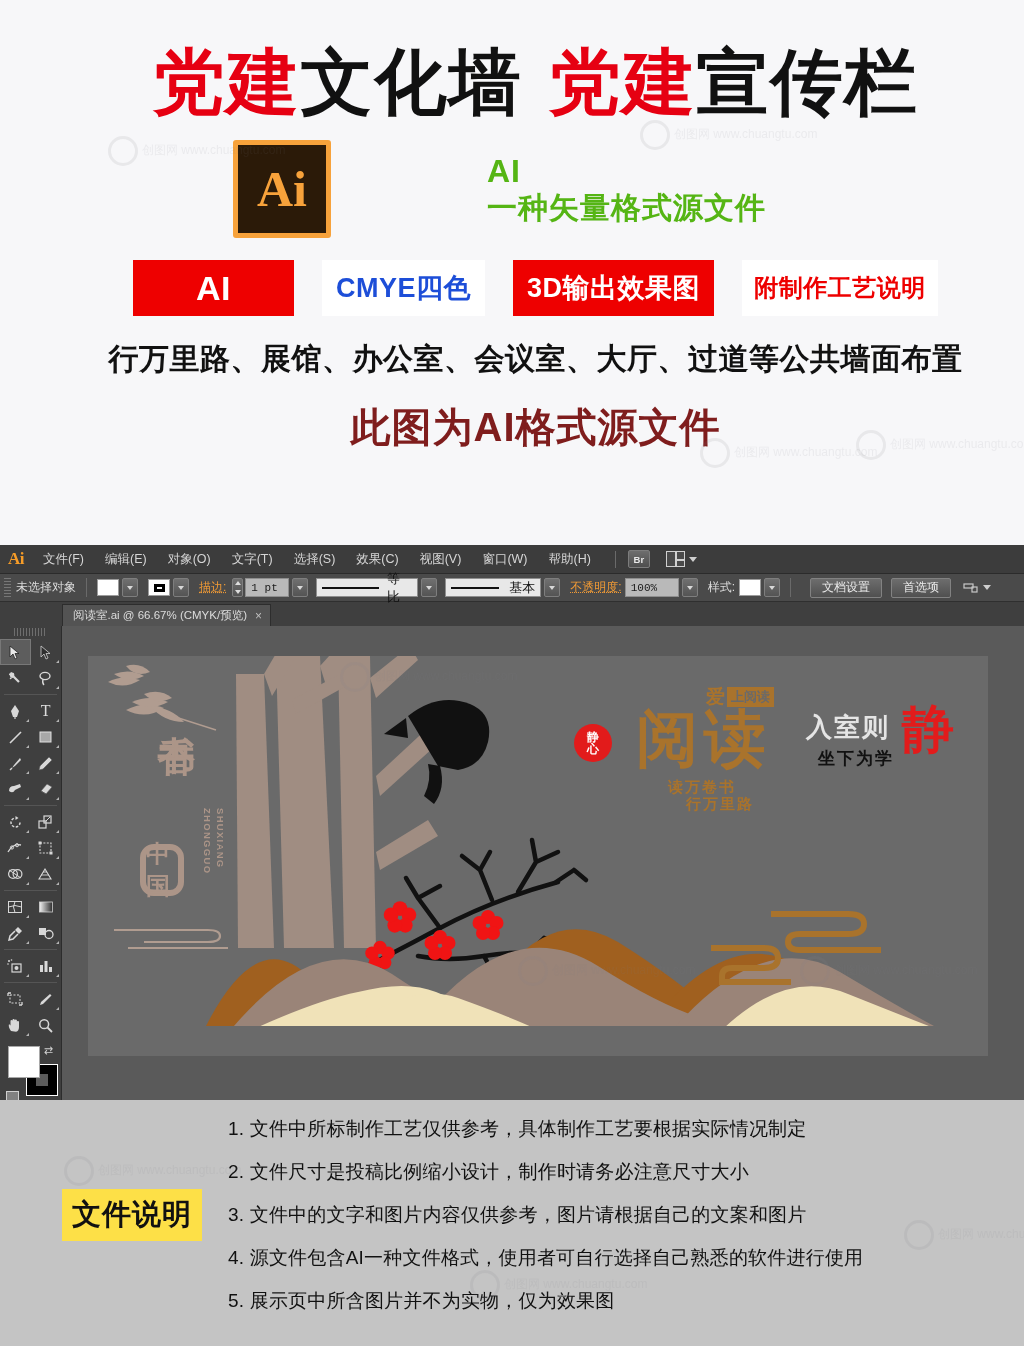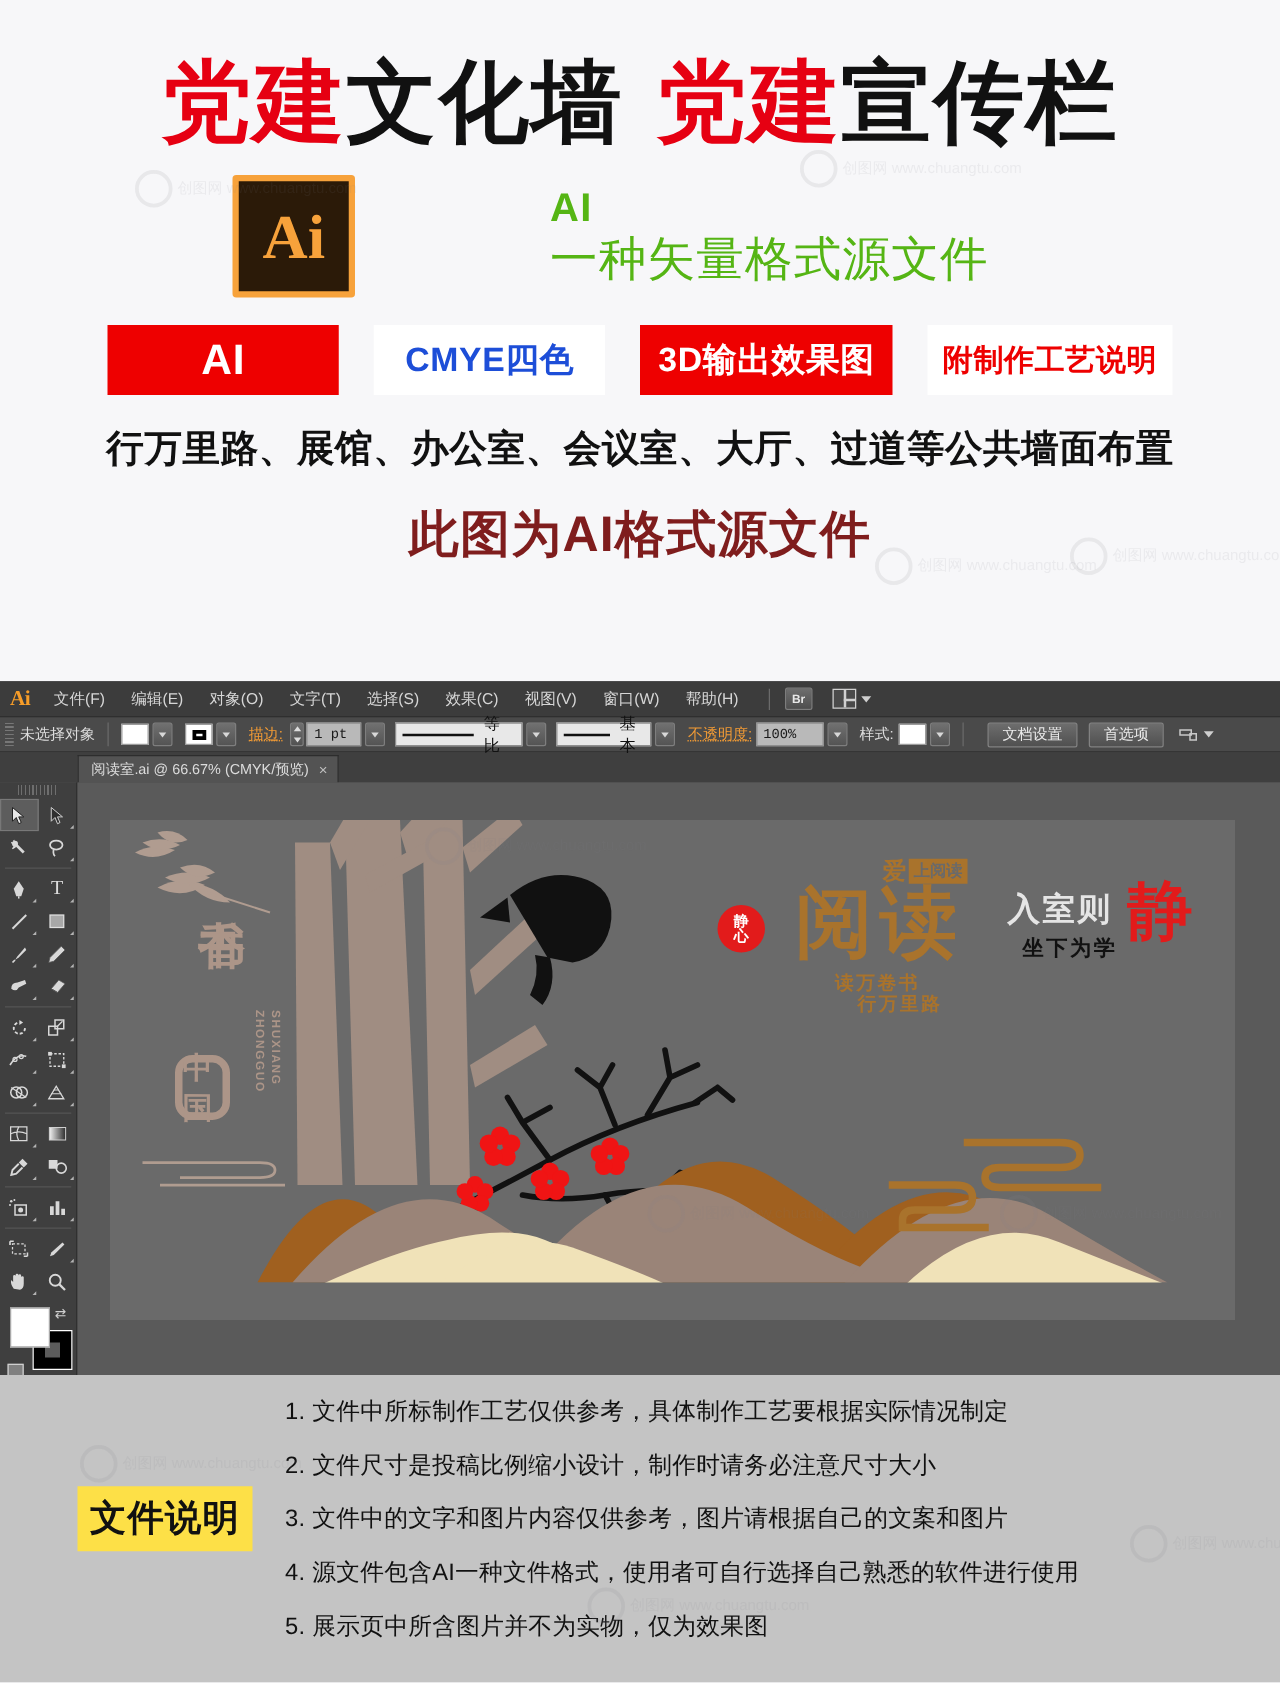"党建文化墙 党建宣传栏" .promo { padding-left: none -> 47px }
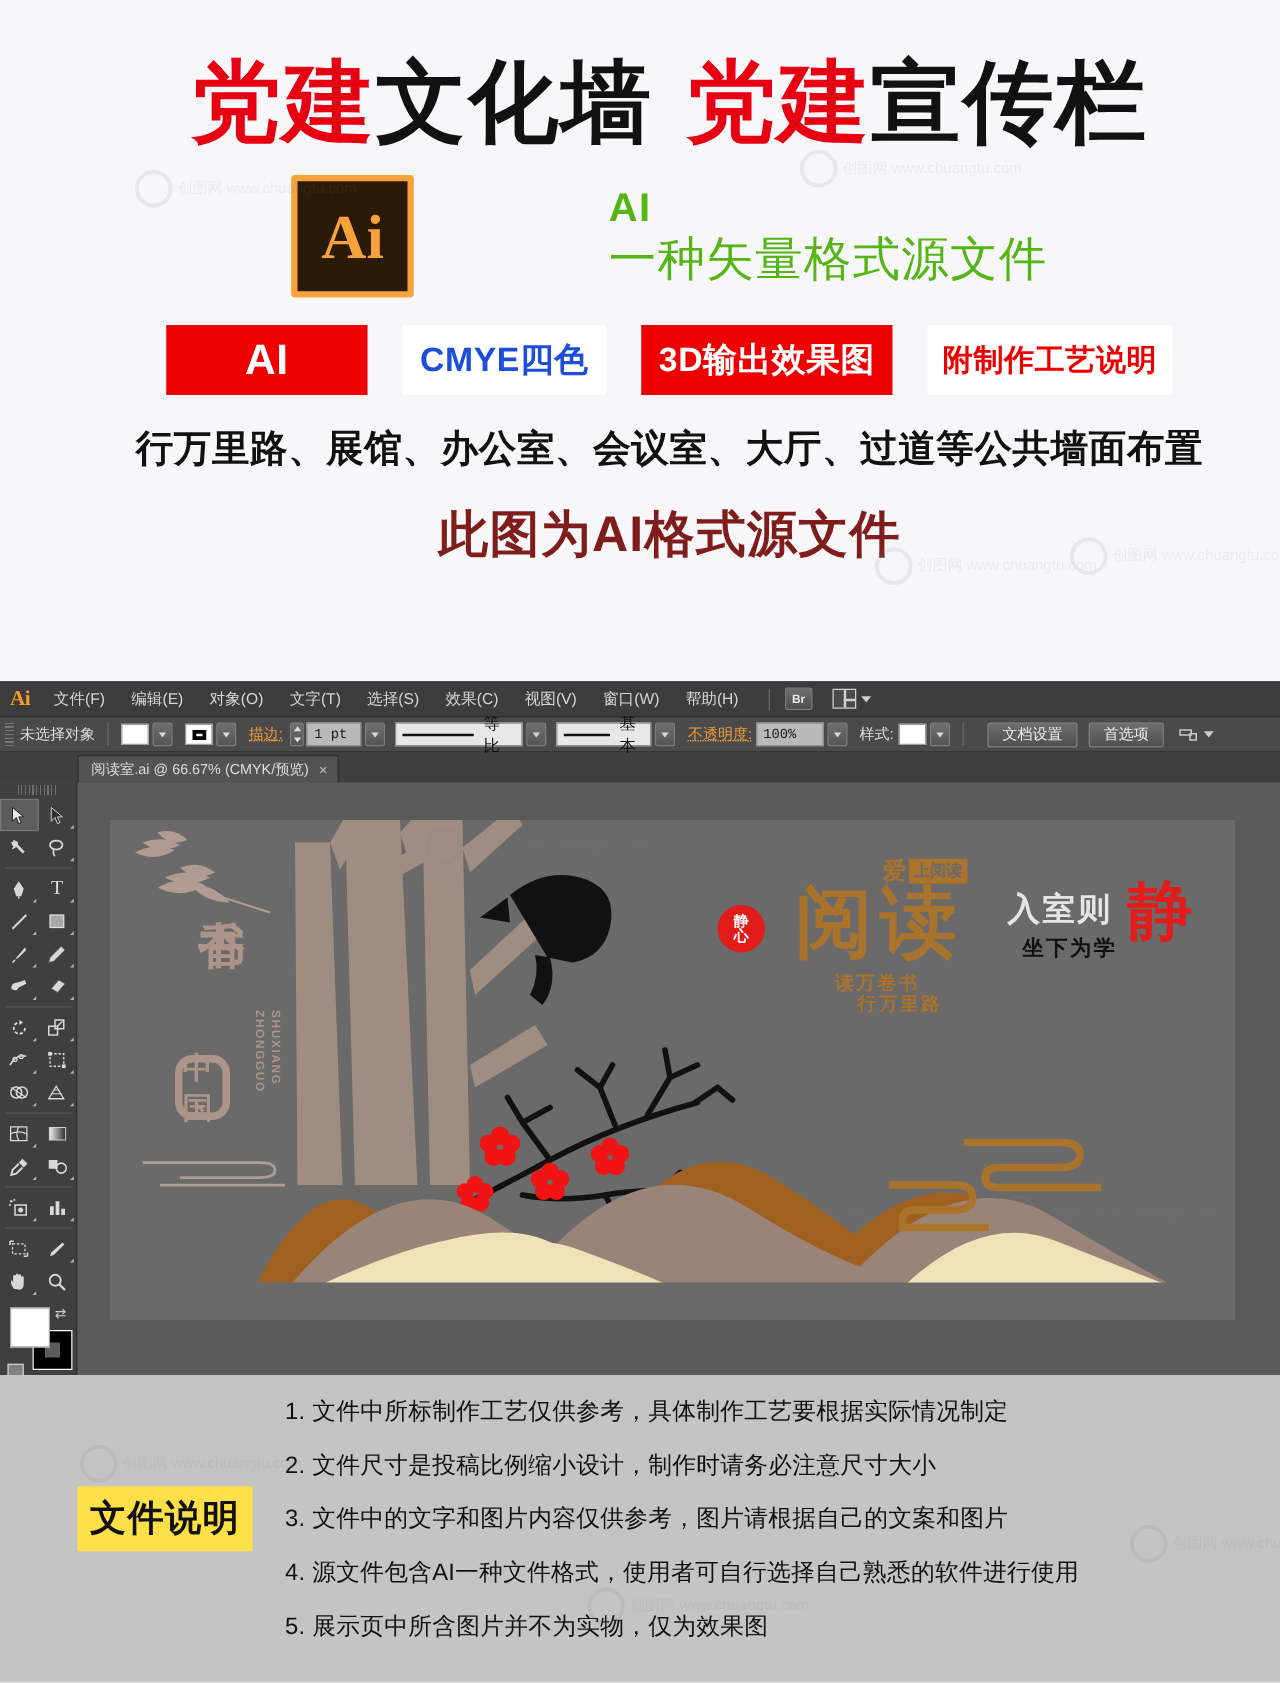"一种矢量格式源文件" .ai-green .g2 { font-size: 38px -> 30px; font-weight: normal -> bold }
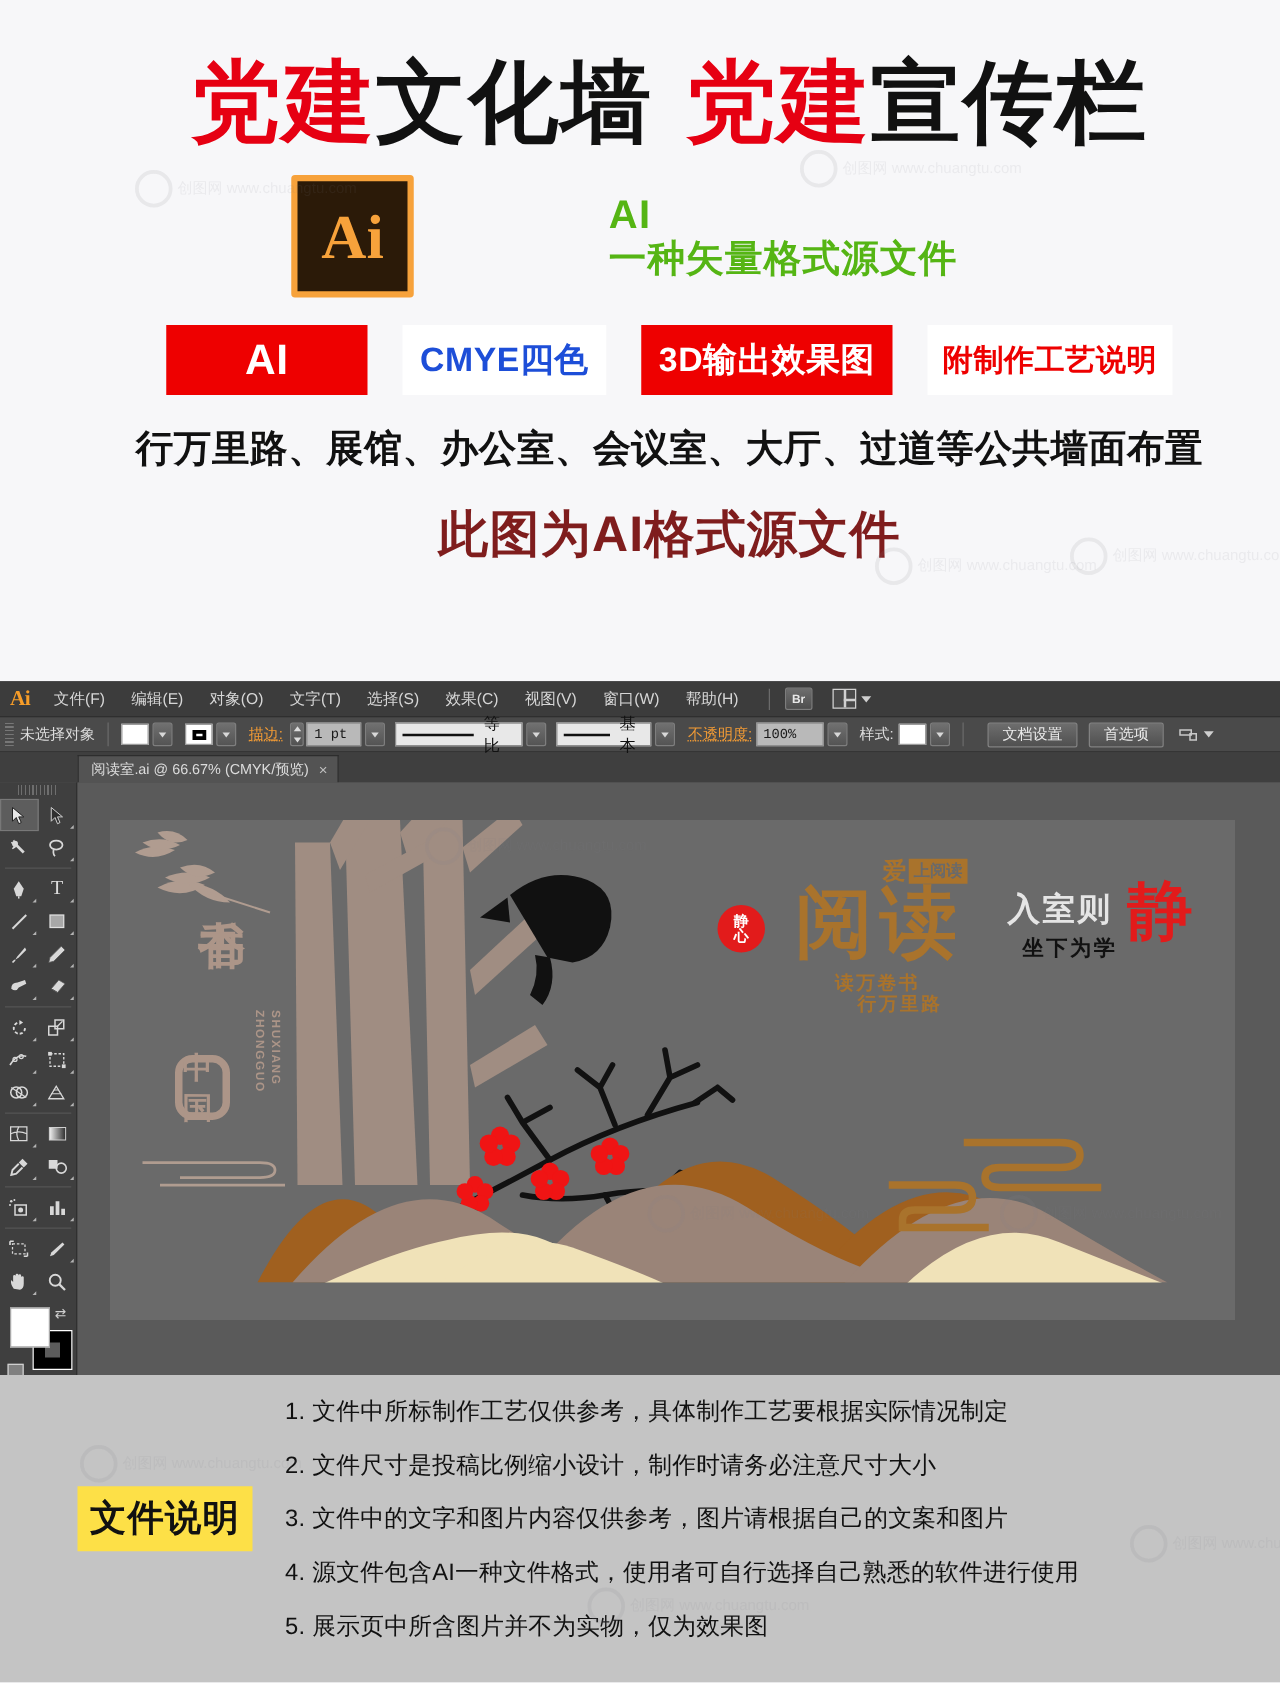"基本" div.combo { width: 76px -> 96px }
